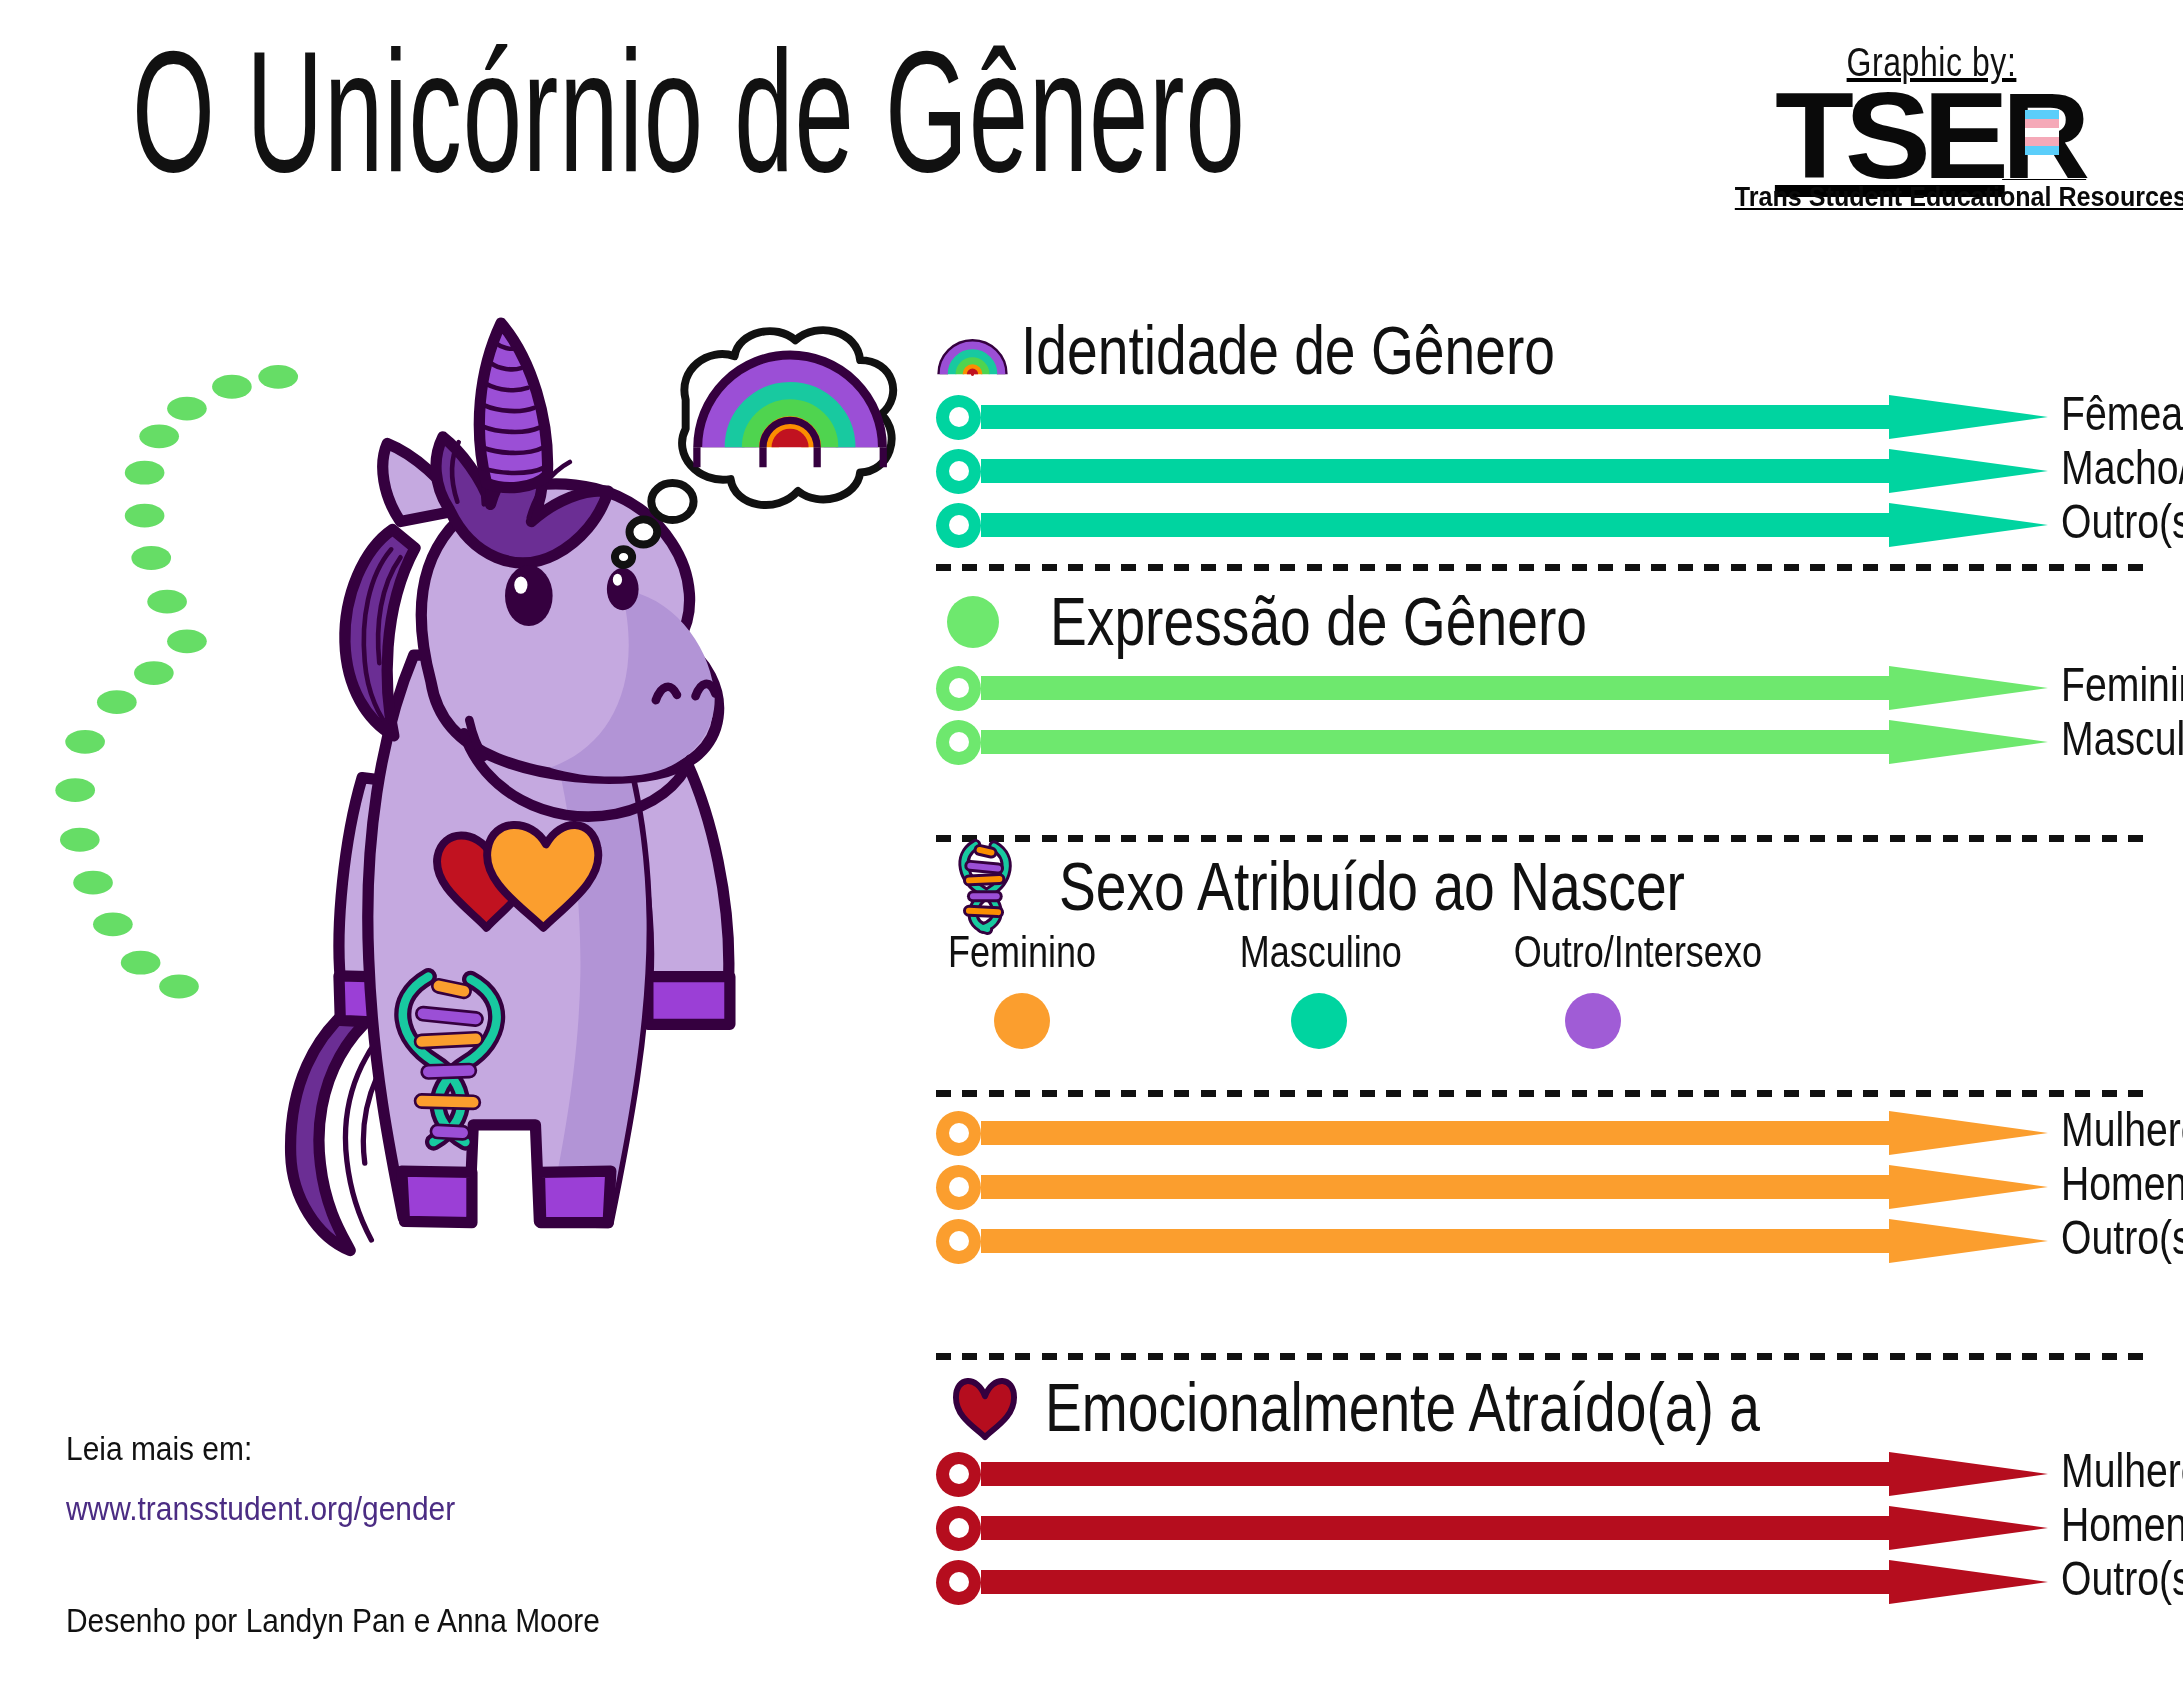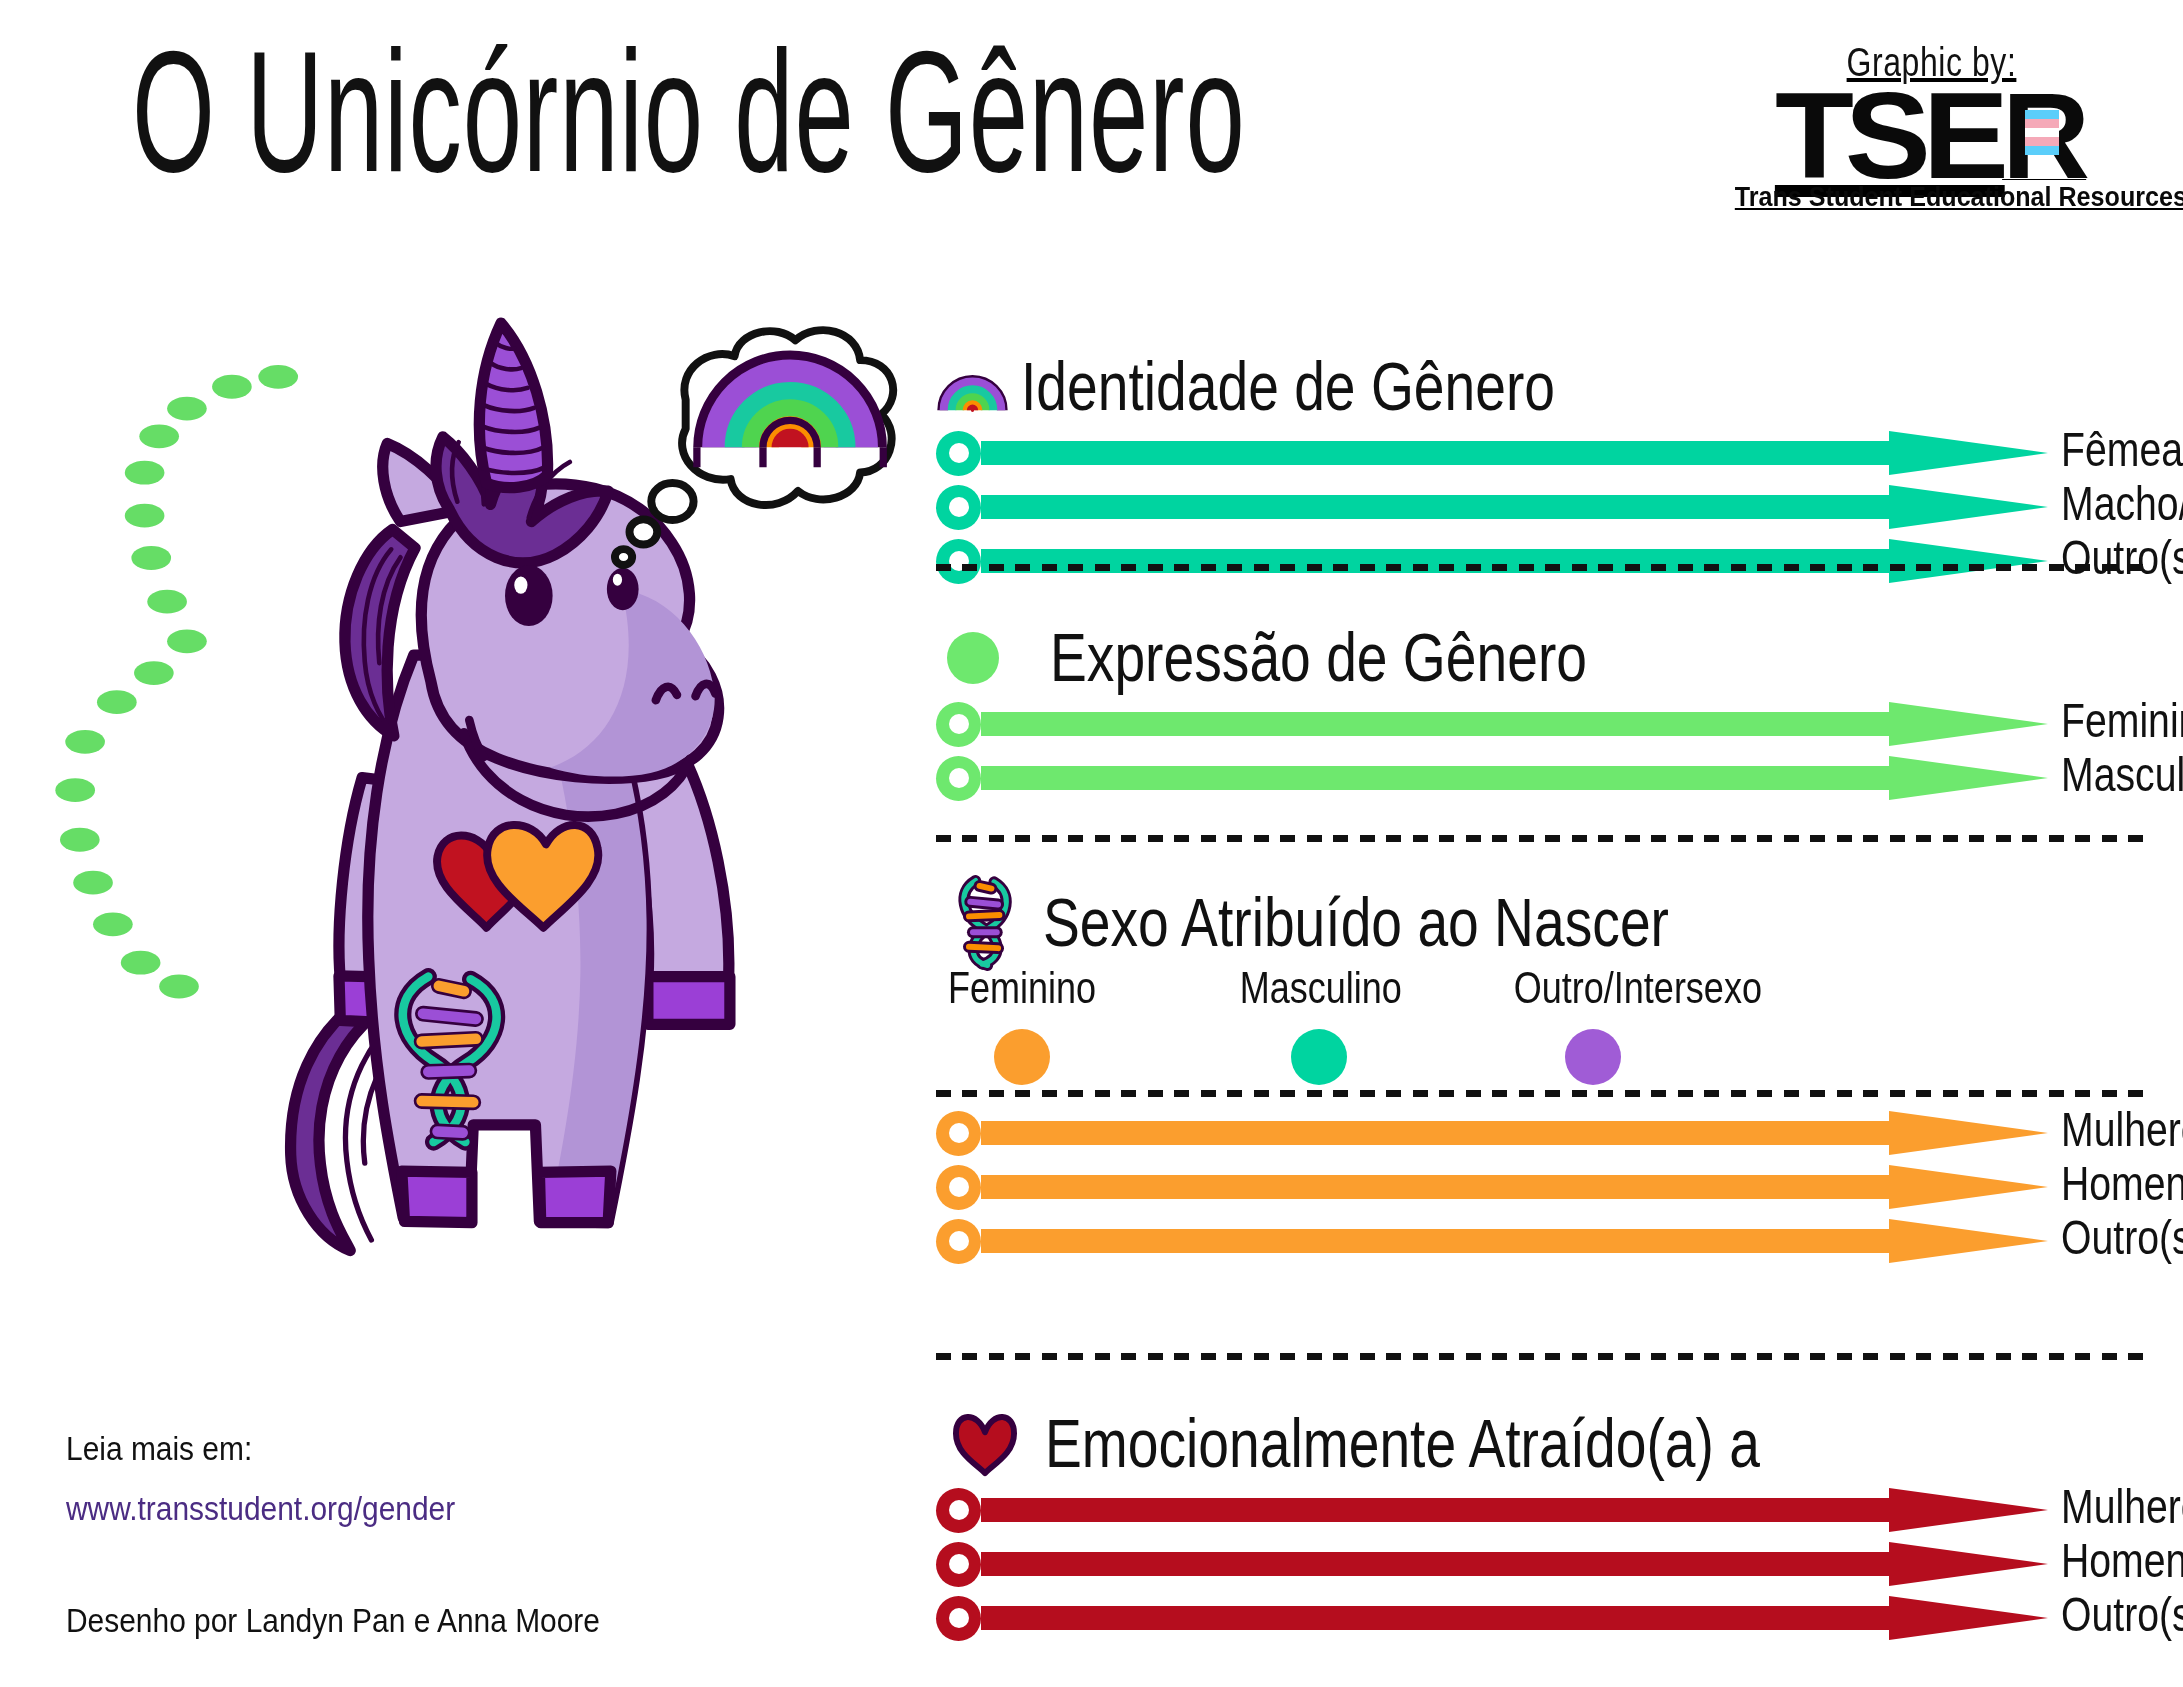"Identidade de Gênero" .sec-head { margin-top: 36px -> none }
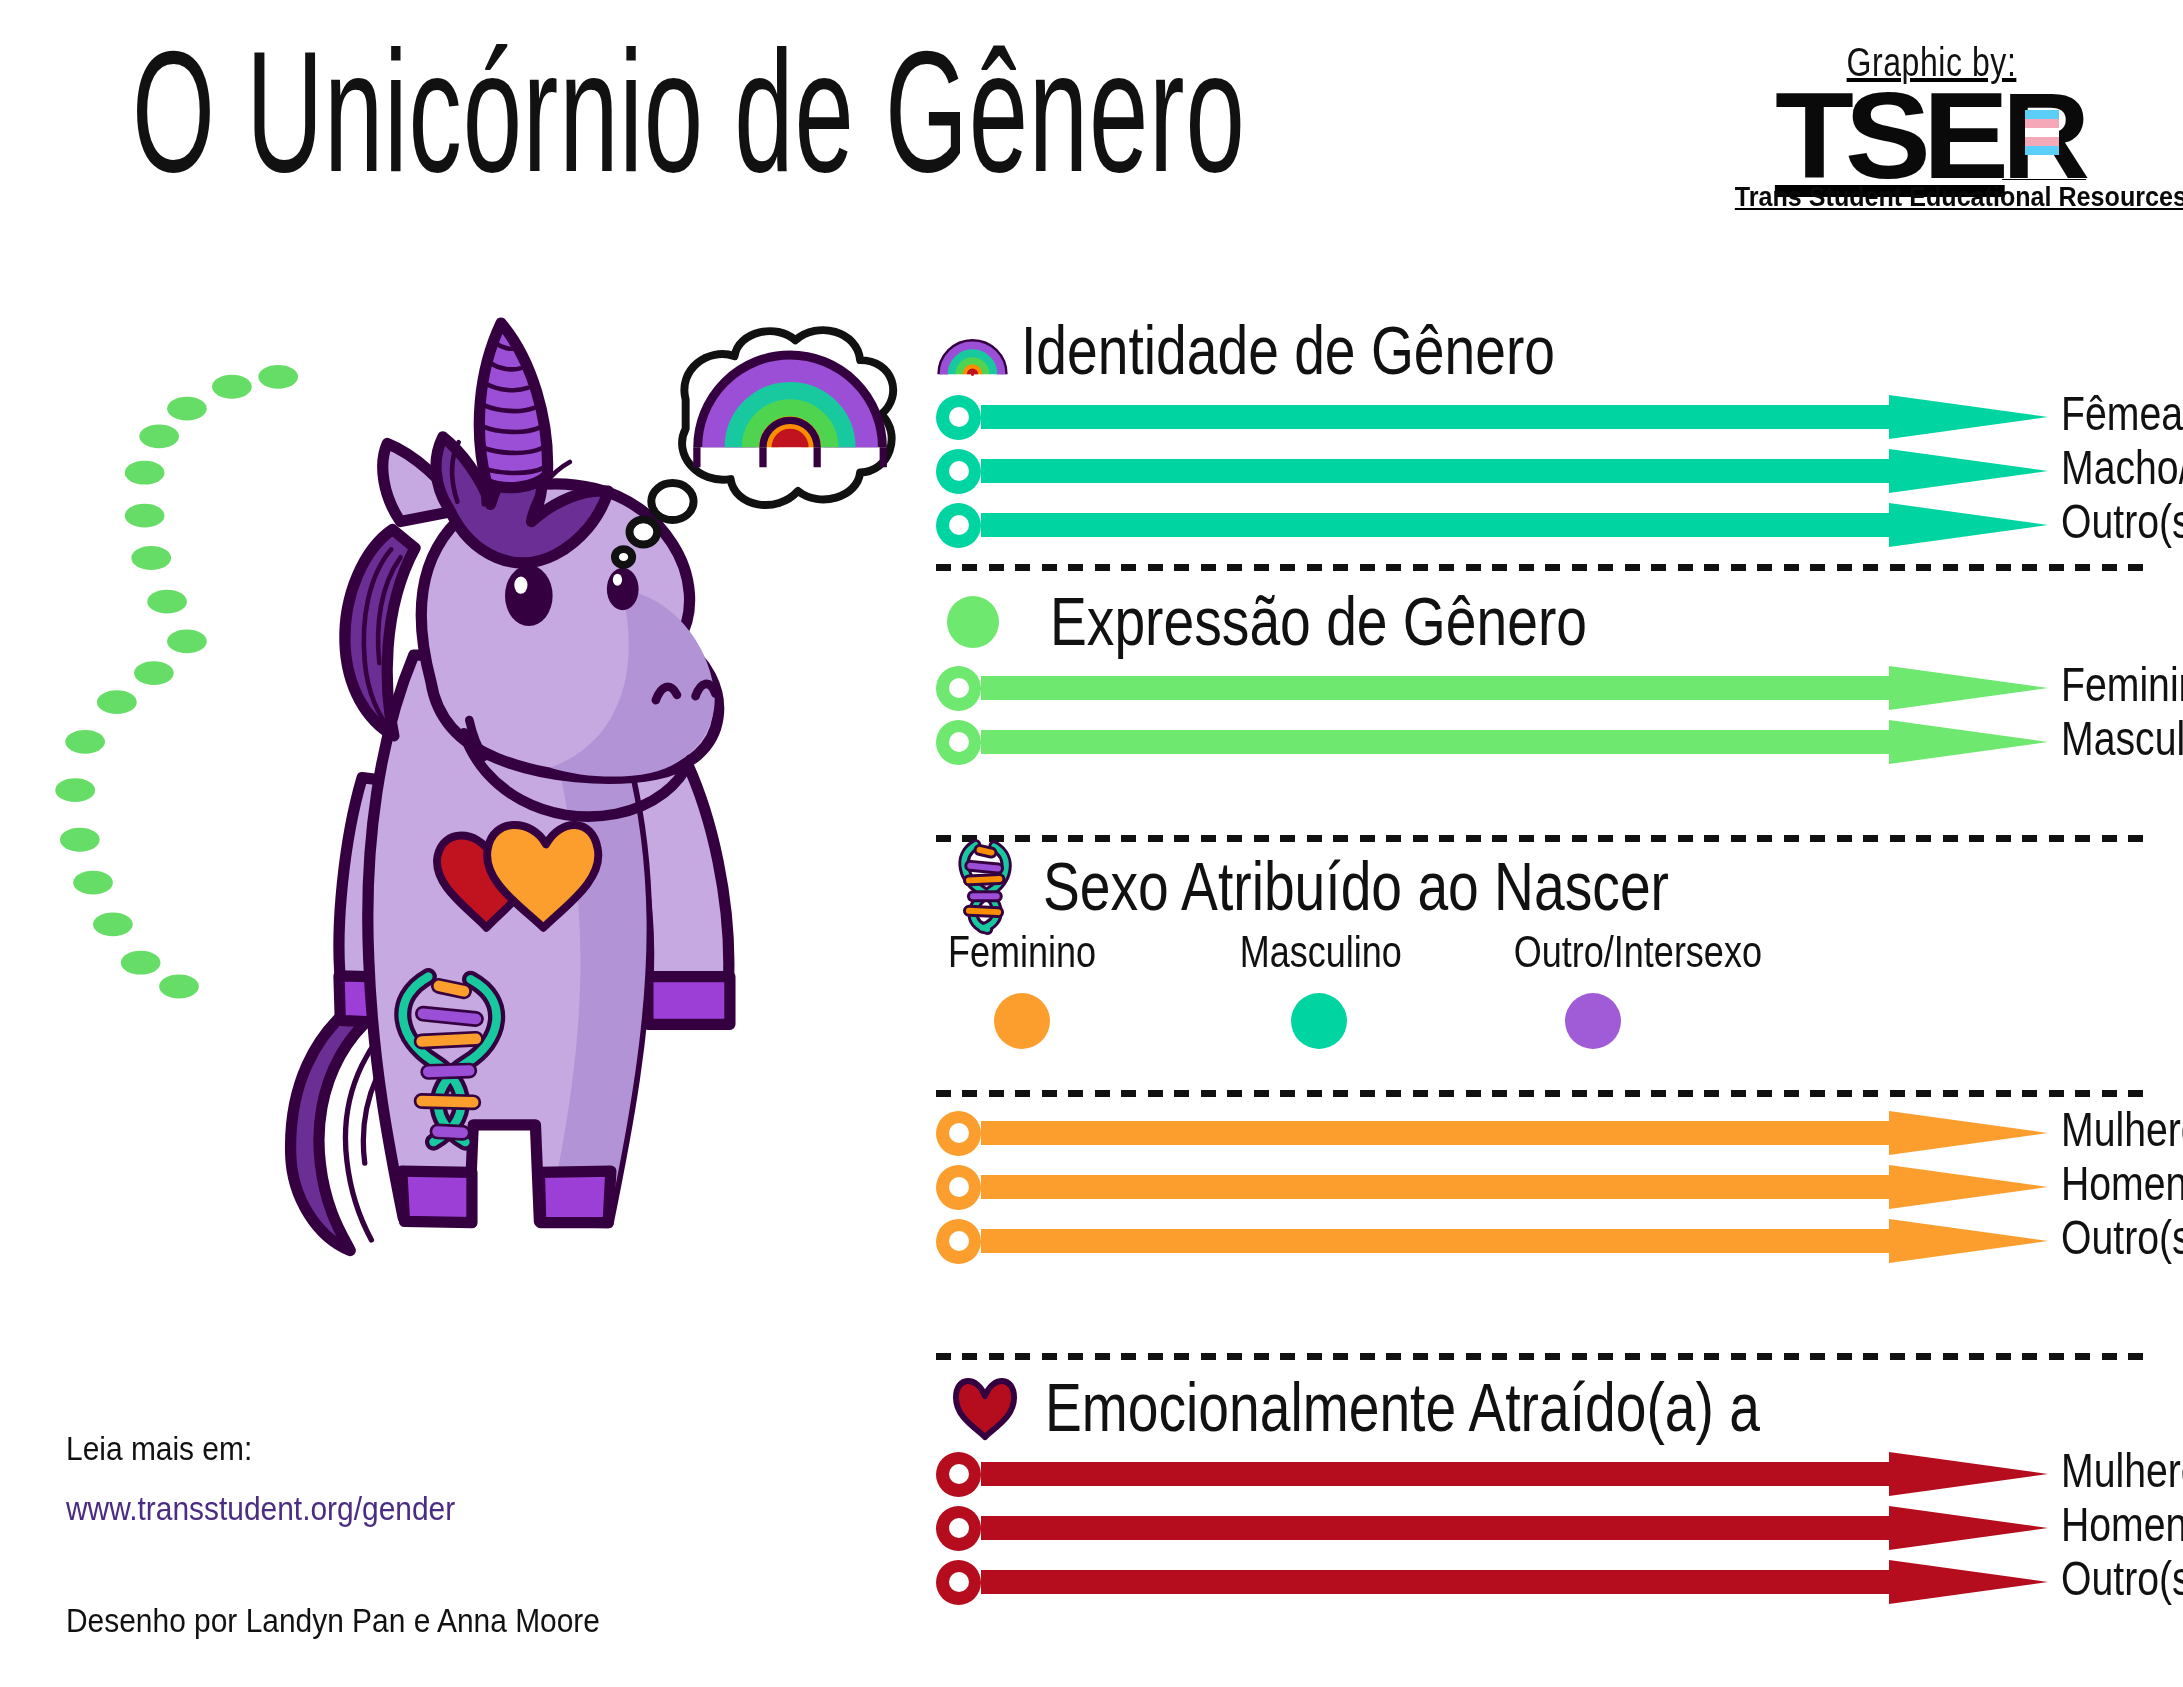"Sexo Atribuído ao Nascer" div.sec-head { gap: none -> 16px }
